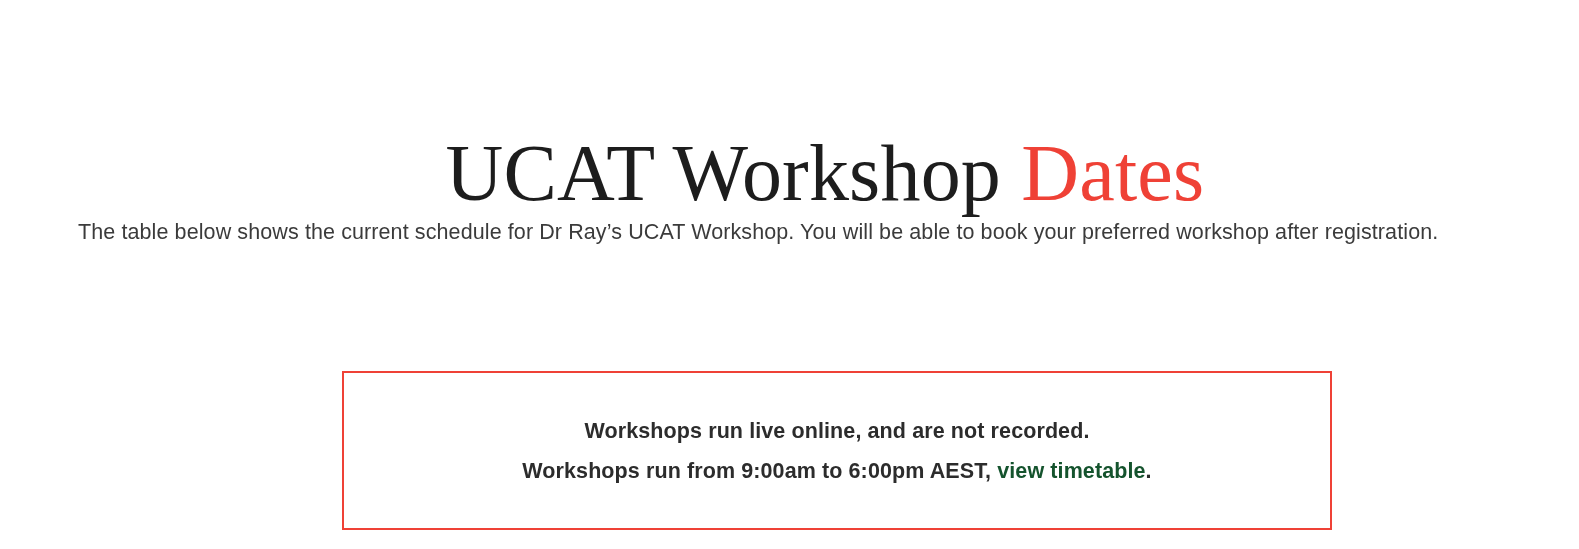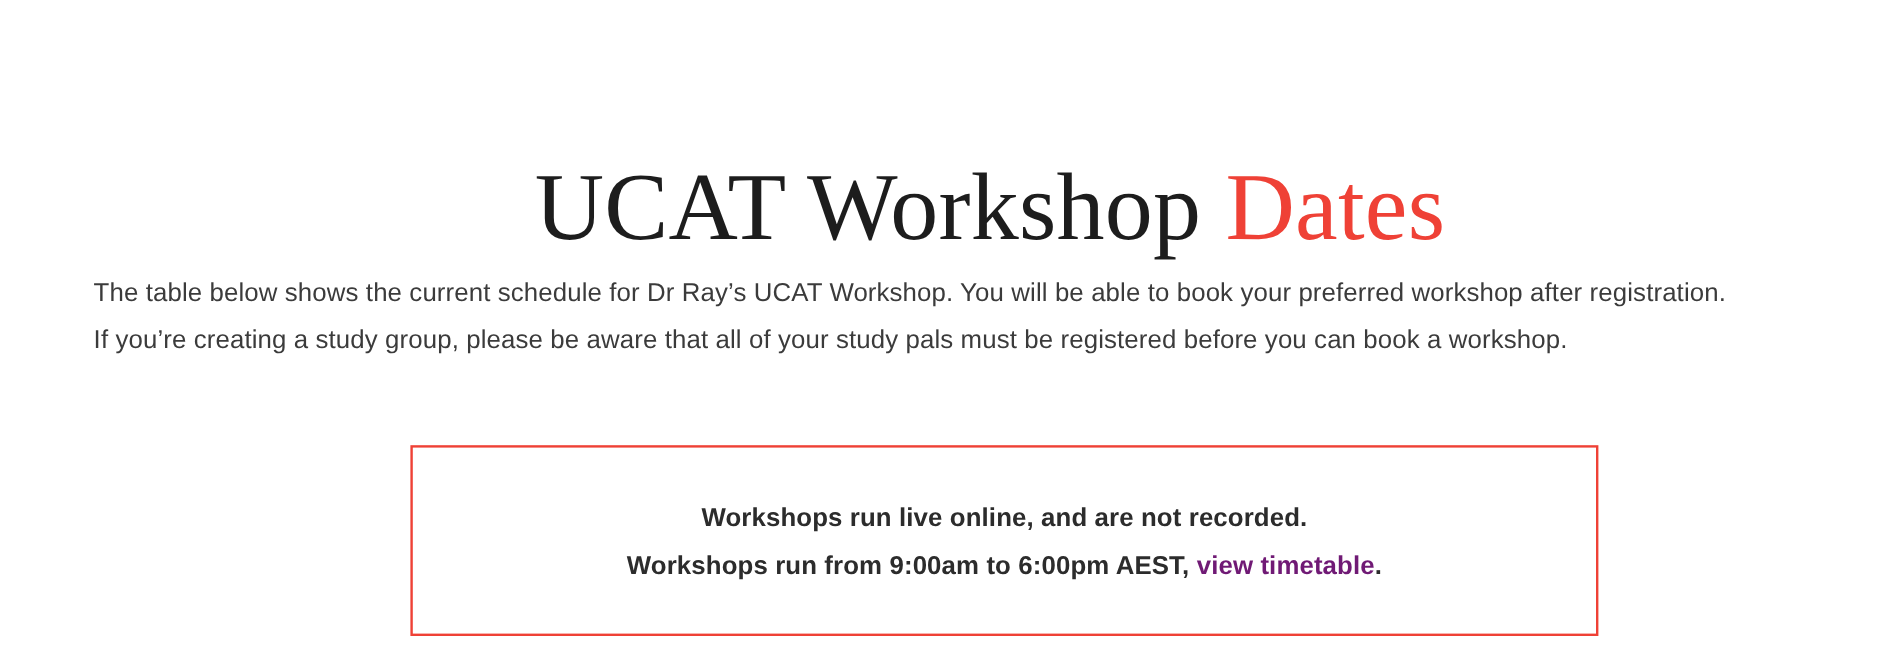"The table below shows the" .intro { margin-top: 12px -> none }
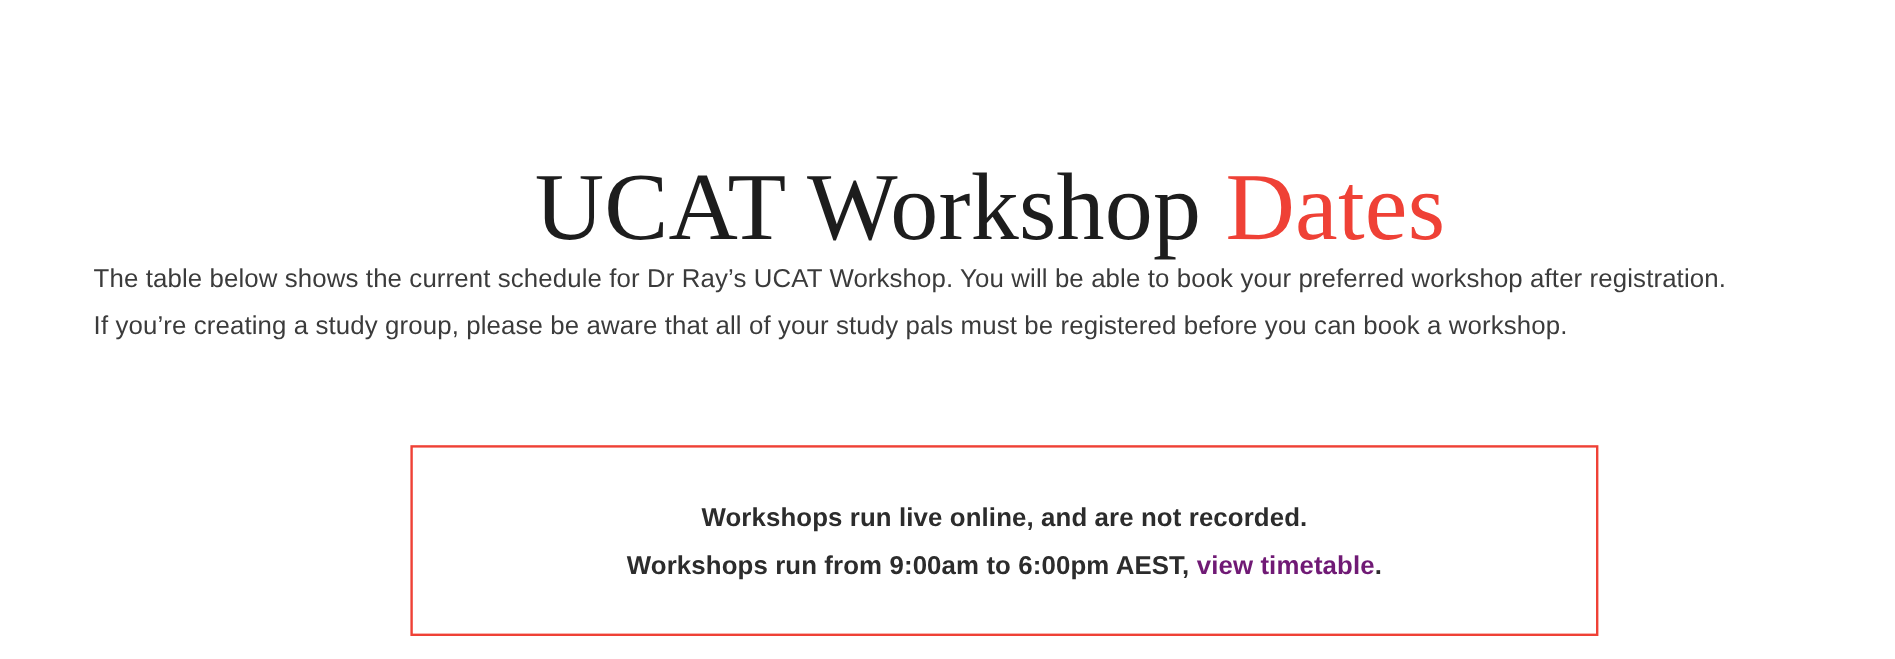"If you’re creating a study" p { html: <p>If you’re creating a study group, please be aware that all of your study pals must be registered before you can book a workshop.</p> -> none }
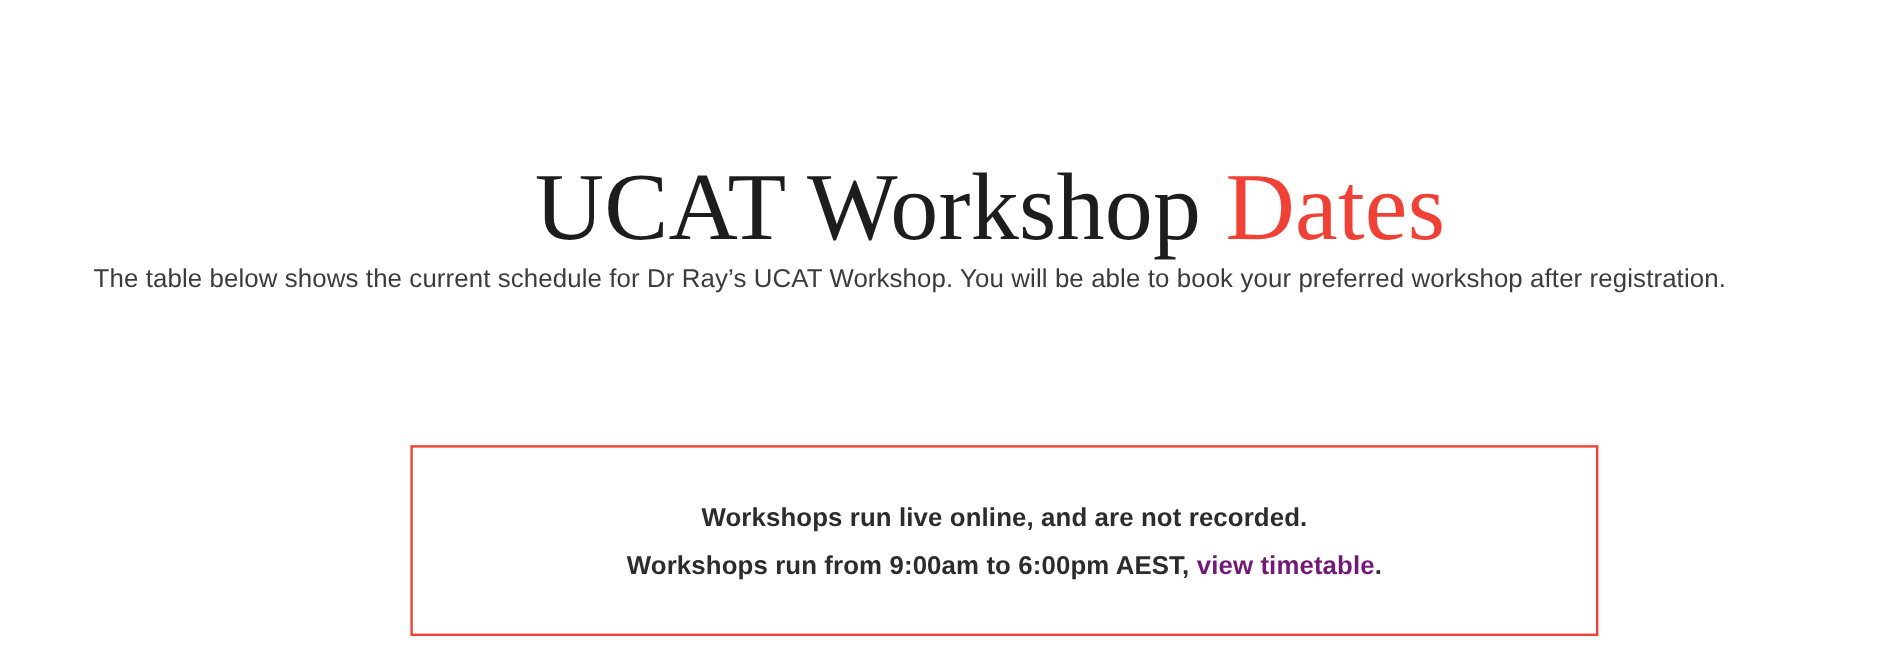"view timetable" .callout-link { color: #701a75 -> #14532d }
